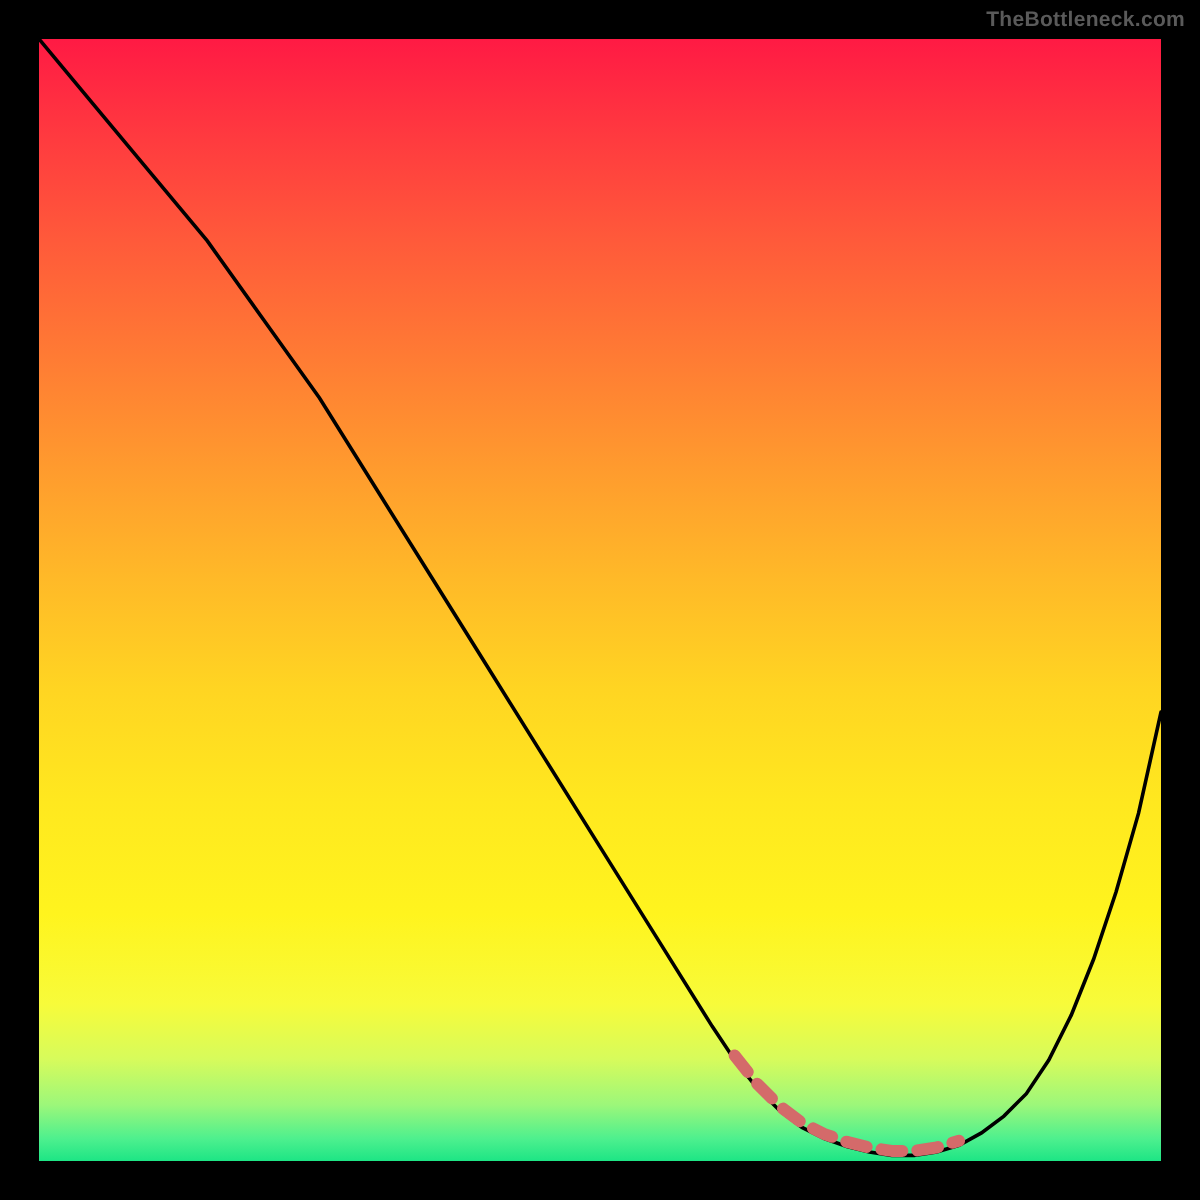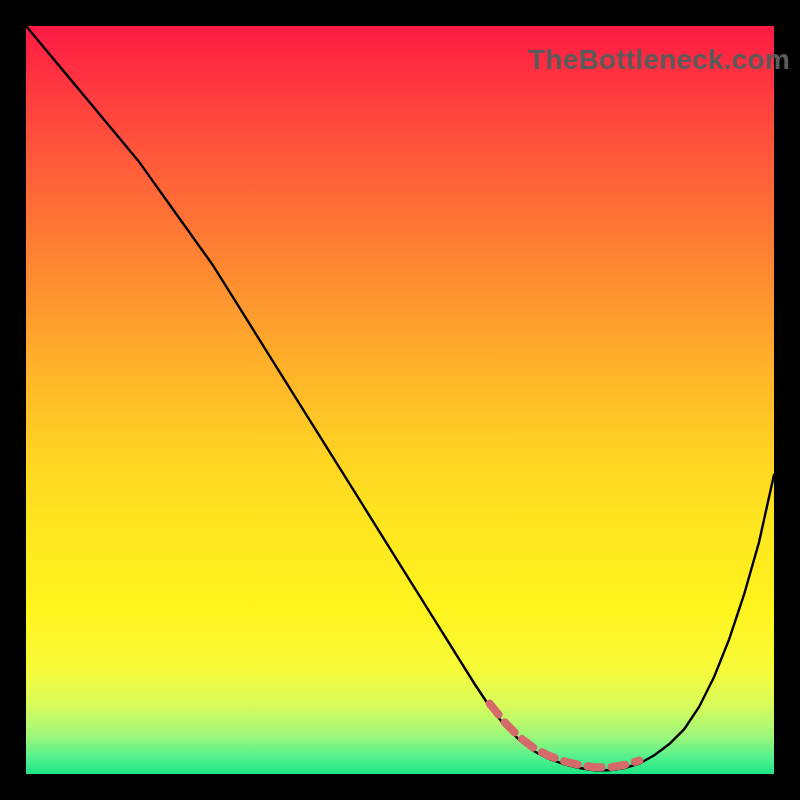"TheBottleneck.com" .watermark { font-size: 28px -> 14px; margin-top: 40px -> none }
